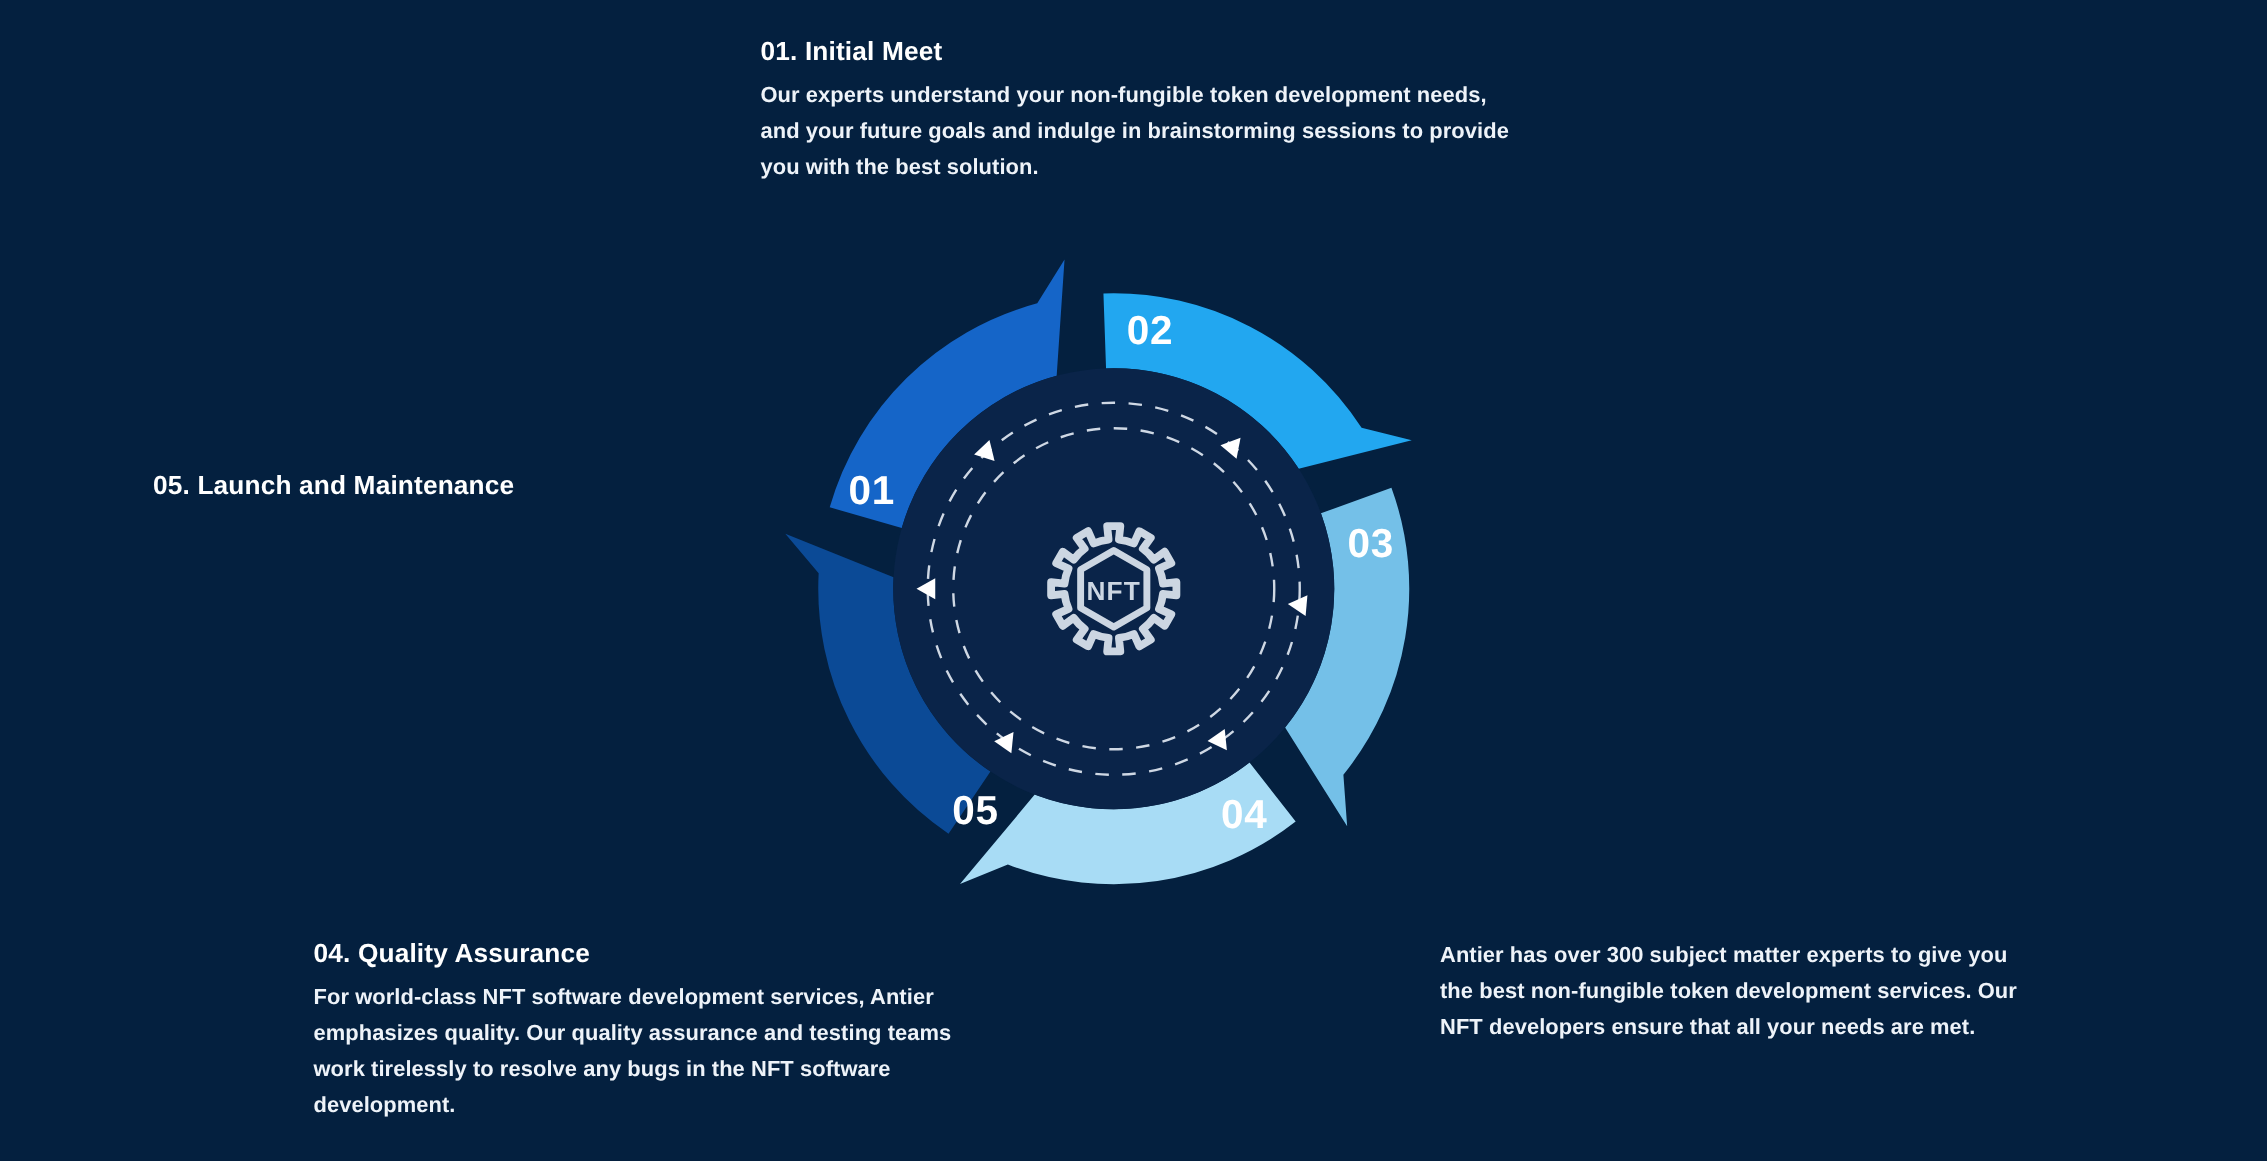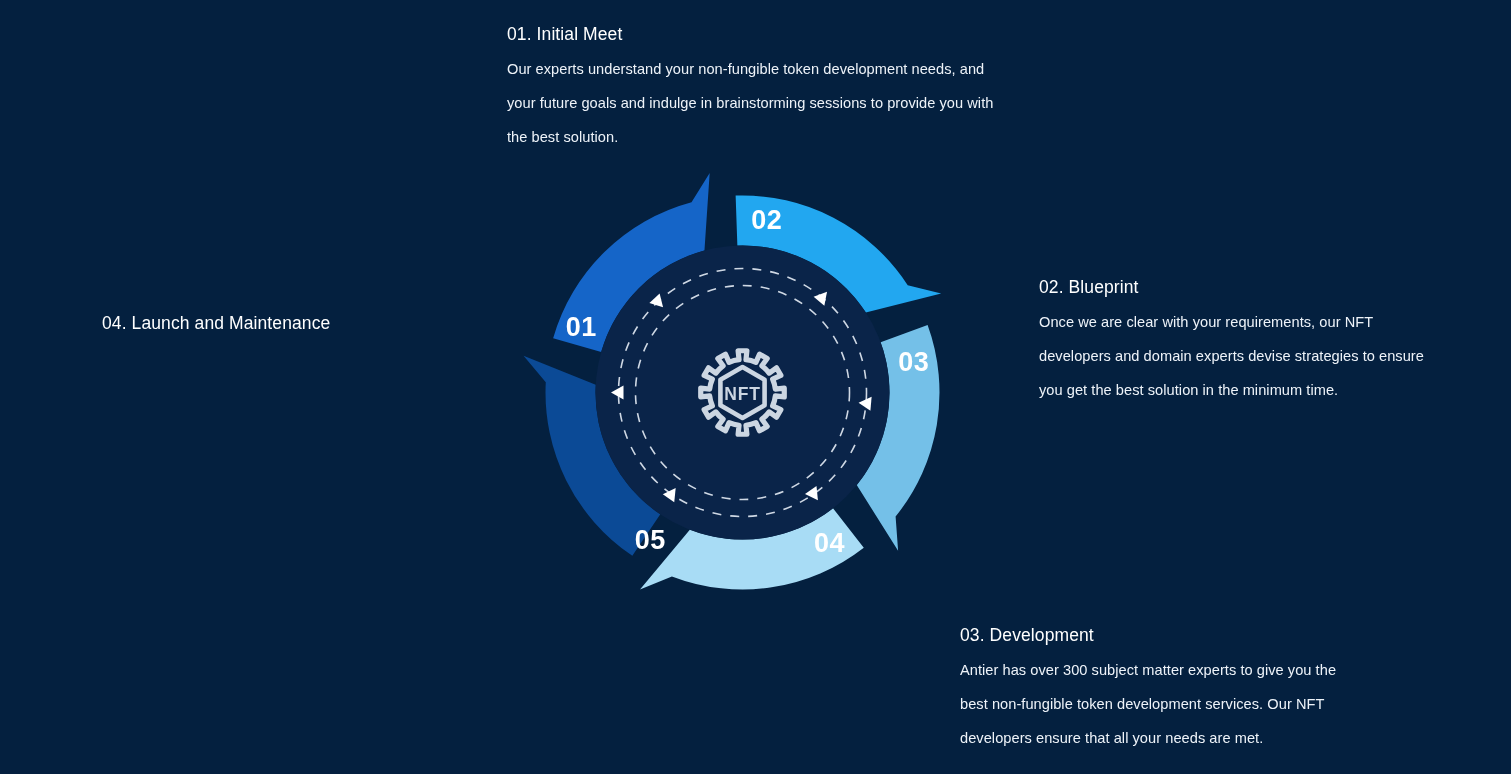"01. Initial Meet" .block .b-title { font-weight: normal -> bold }
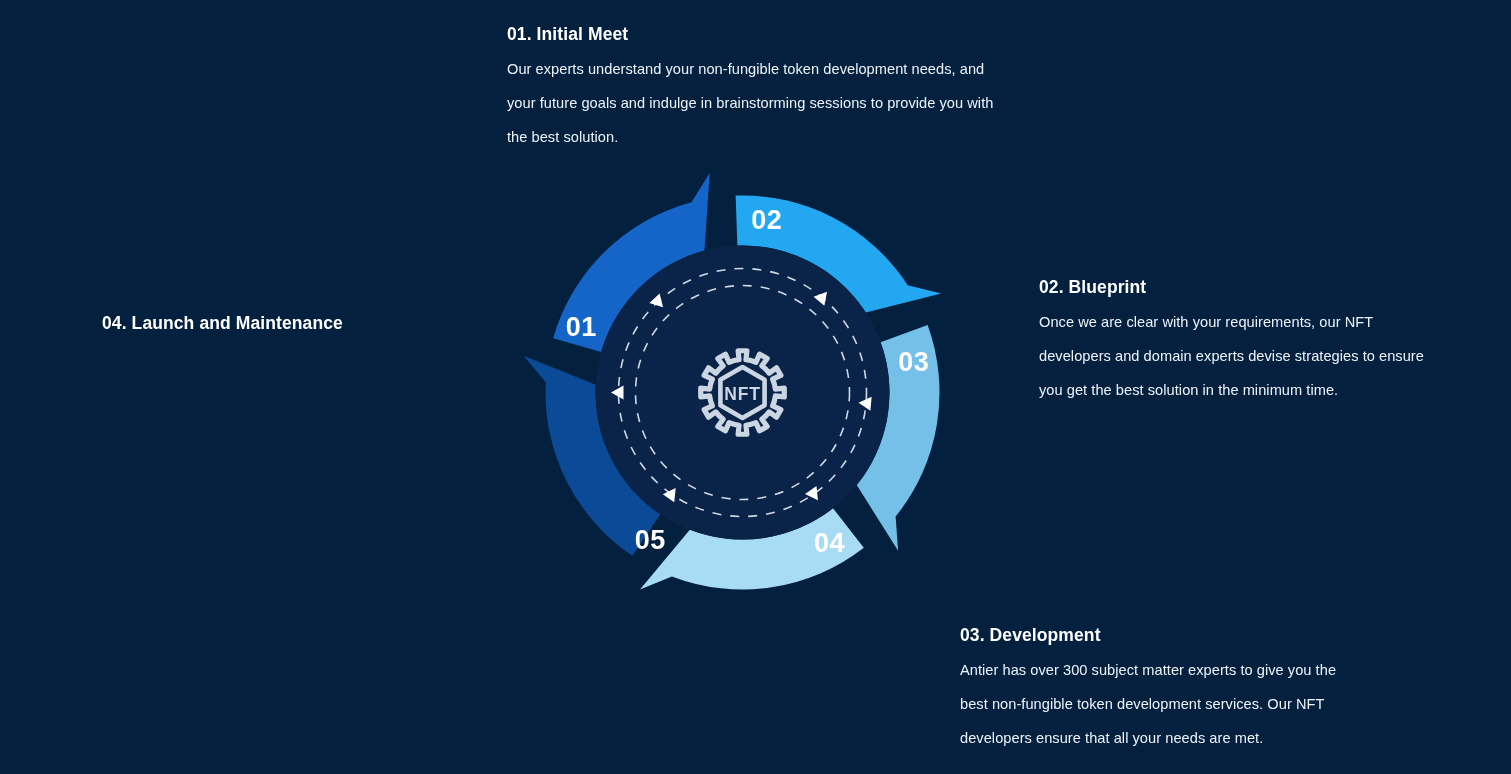"Our experts understand your non-fungible" .block .b-body { font-weight: 400 -> 700; line-height: 34px -> 24px }
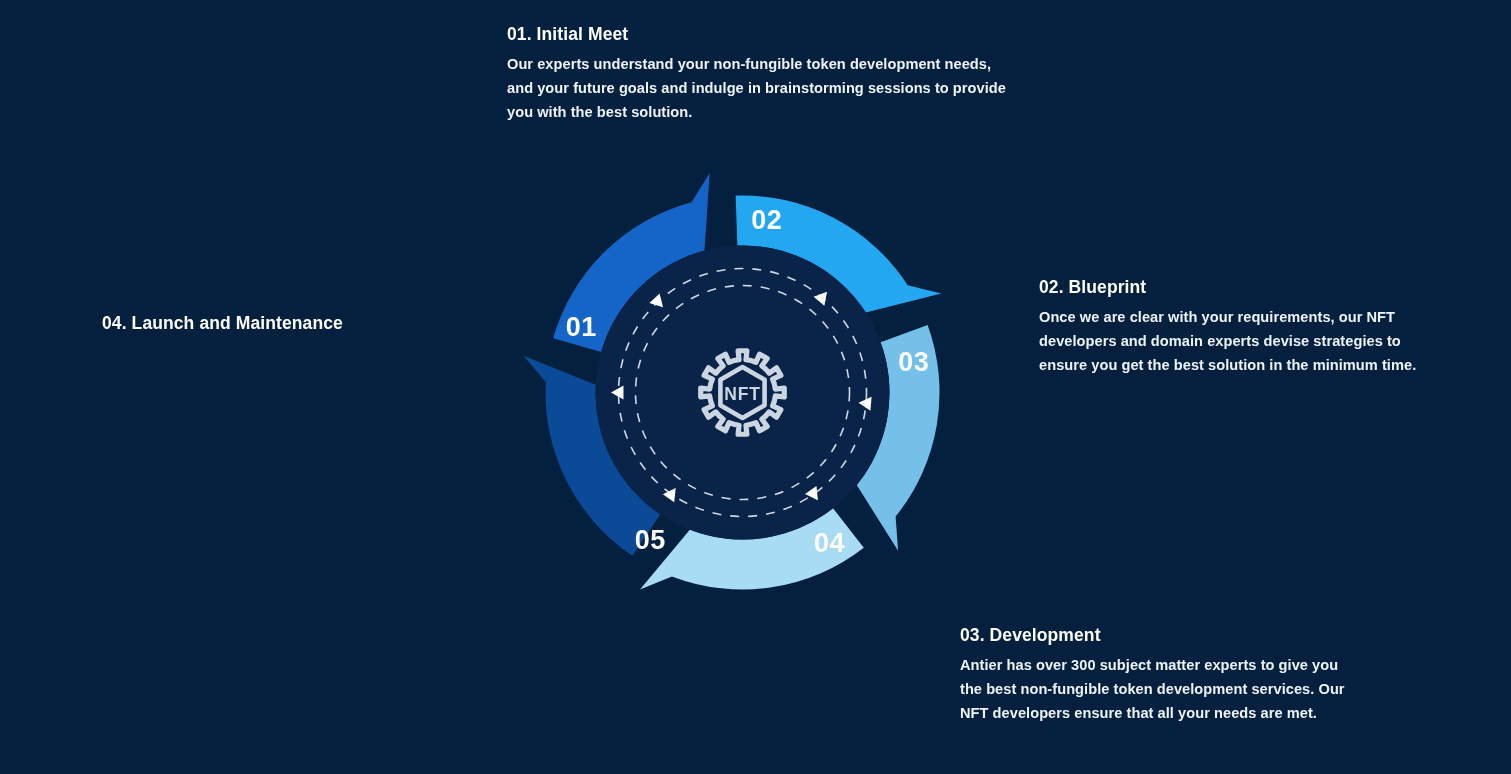"02. Blueprint" div.block { html: <div> <div>02. Blueprint</div> <div>Once we are clear with your requirements, our NFT developers and domain experts devise strategies to ensure you get the best solution in the minimum time.</div> </div> -> none }
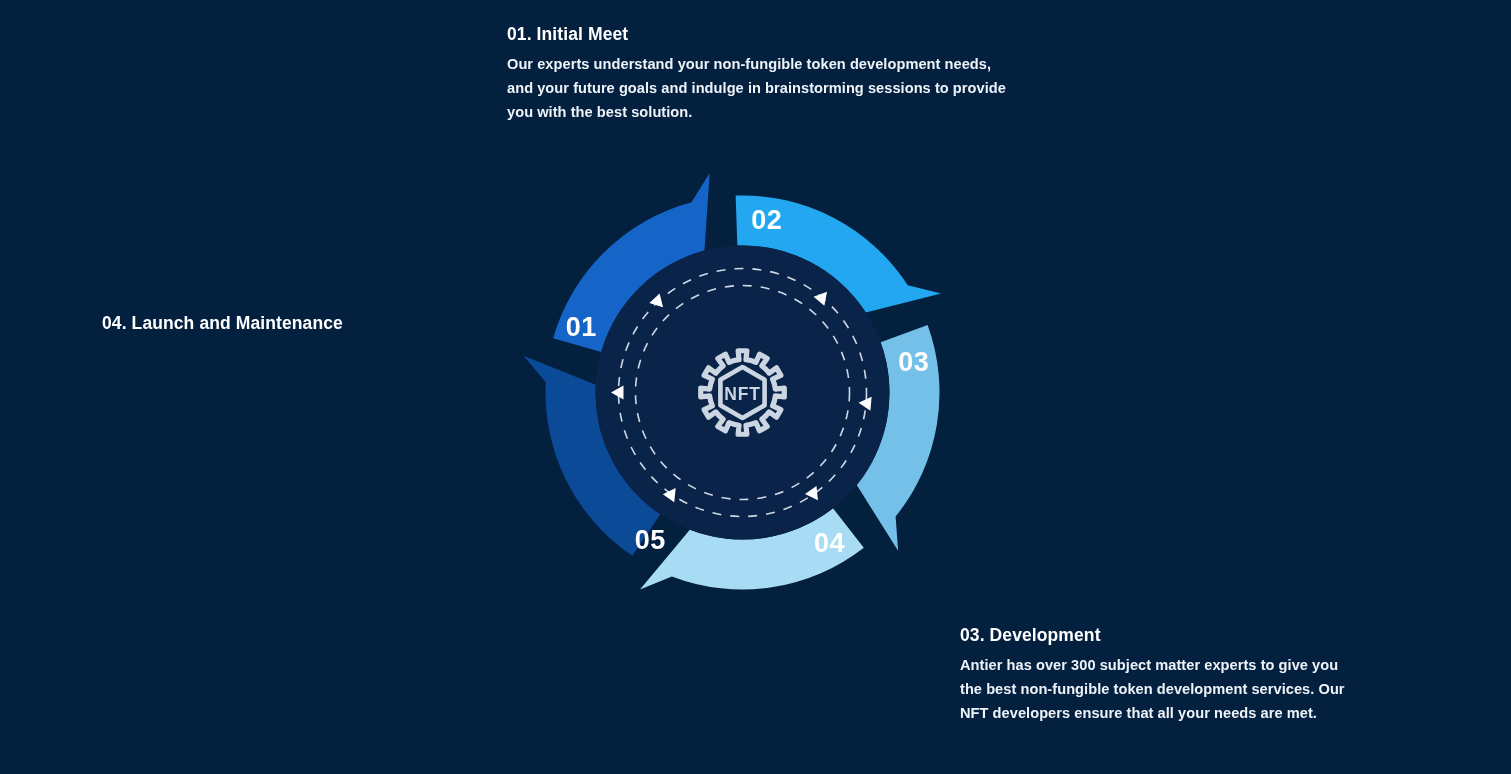"04. Launch and Maintenance" div.b-title { text: 04 -> 05 }
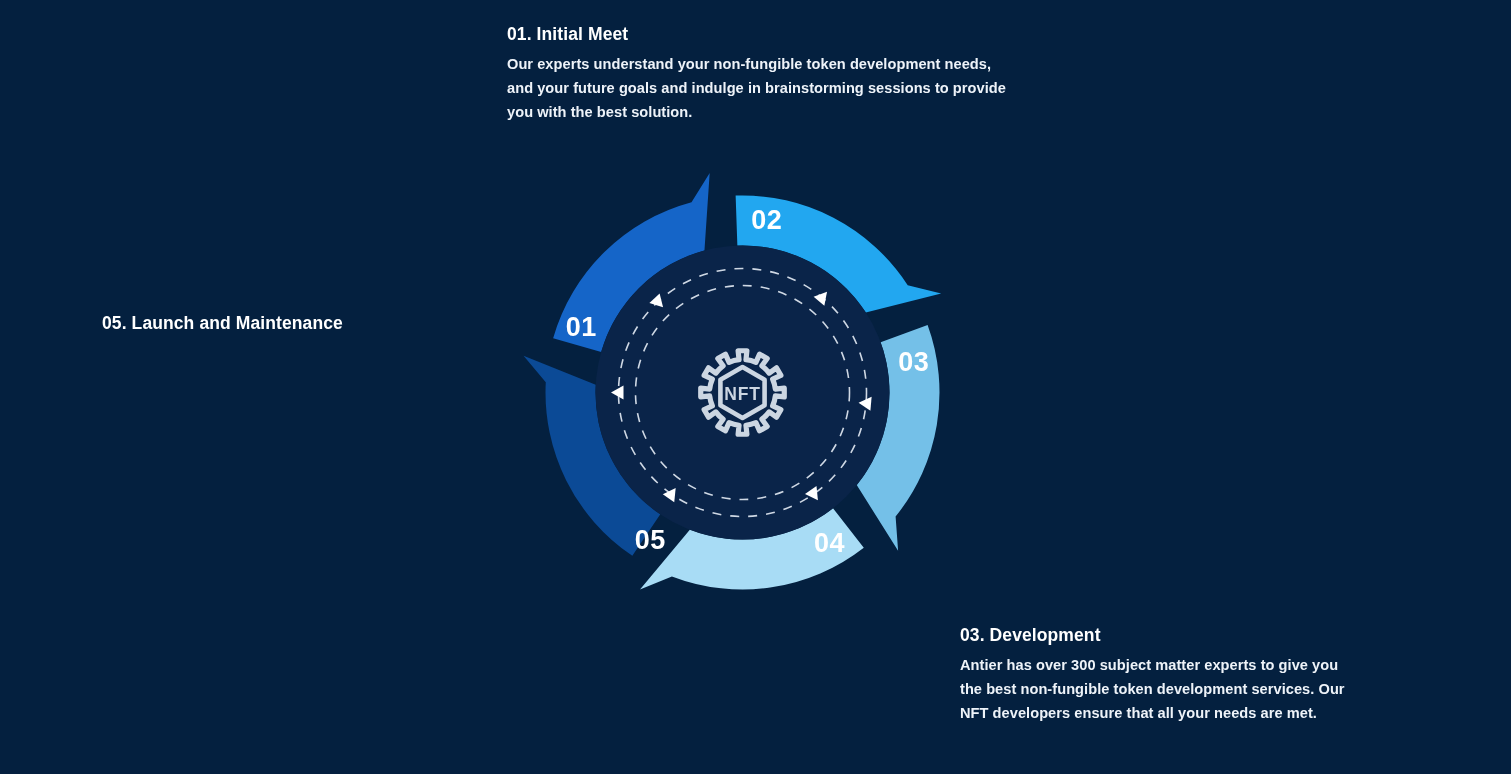"04. Quality Assurance" div.block { html: none -> <div> <div>04. Quality Assurance</div> <div>For world-class NFT software development services, Antier emphasizes quality. Our quality assurance and testing teams work tirelessly to resolve any bugs in the NFT software development.</div> </div> }
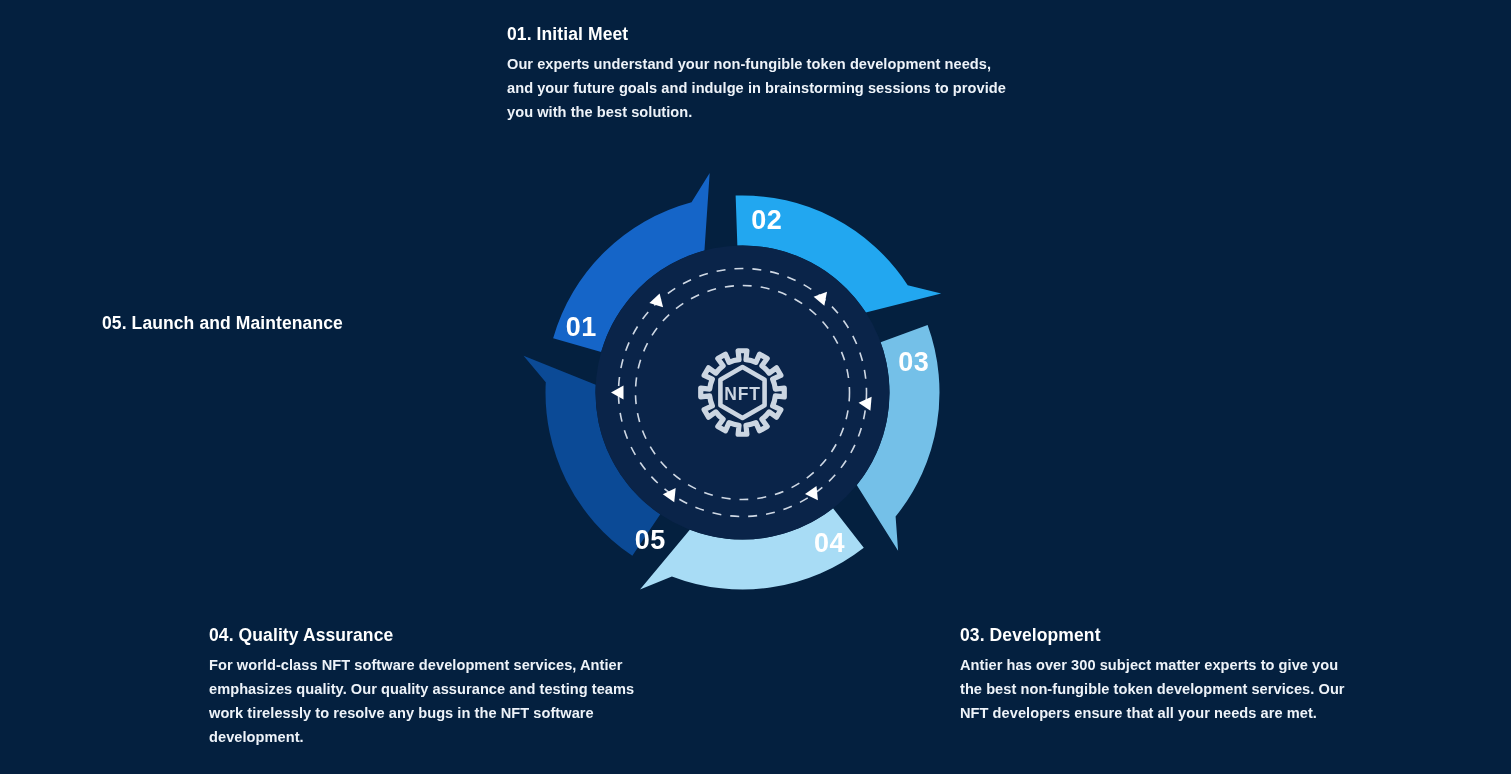"03. Development" div.b-title { html: <div>03. Development</div> -> none }
